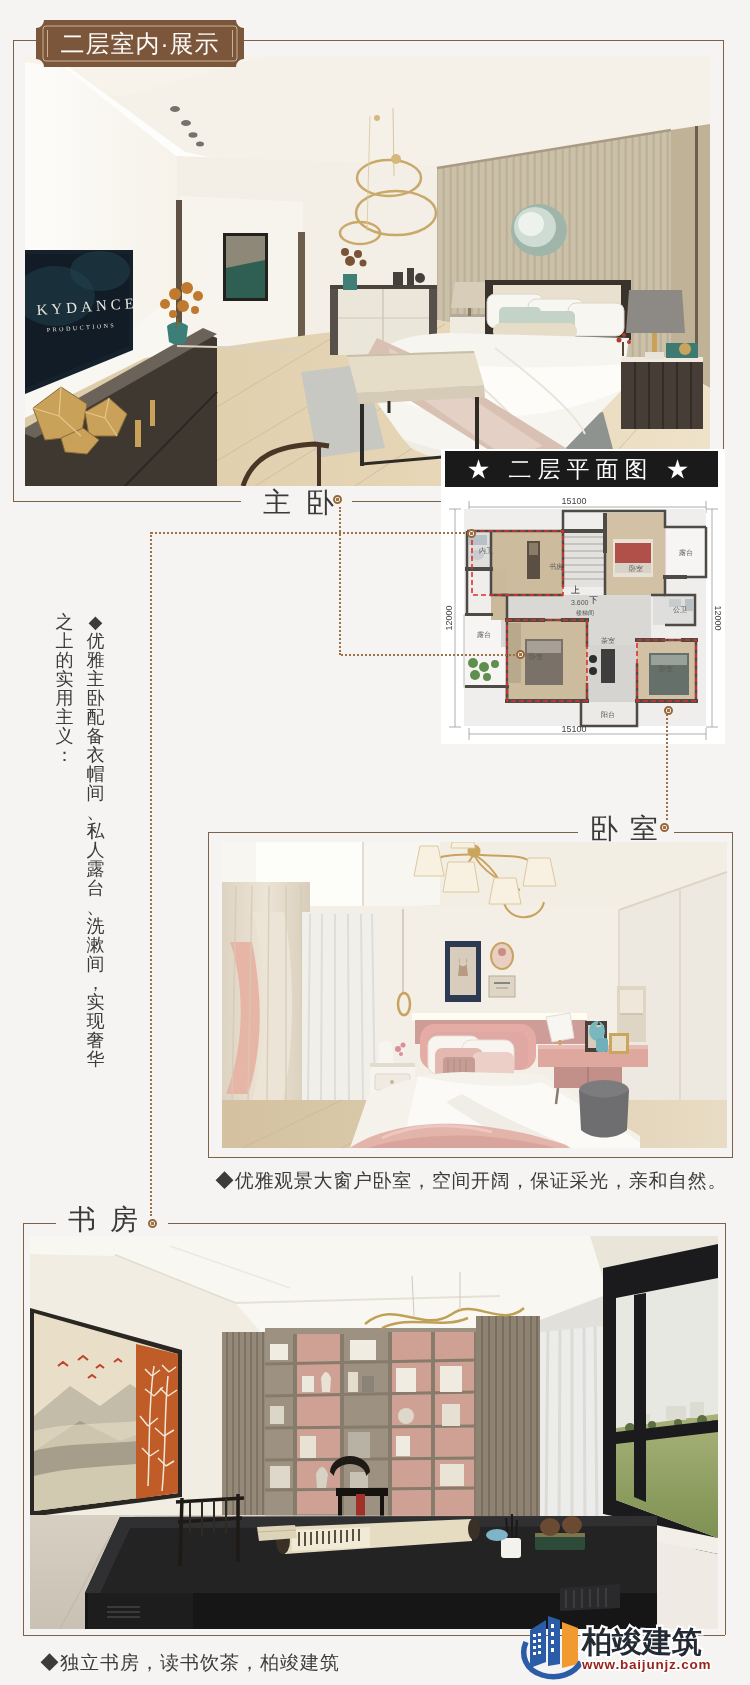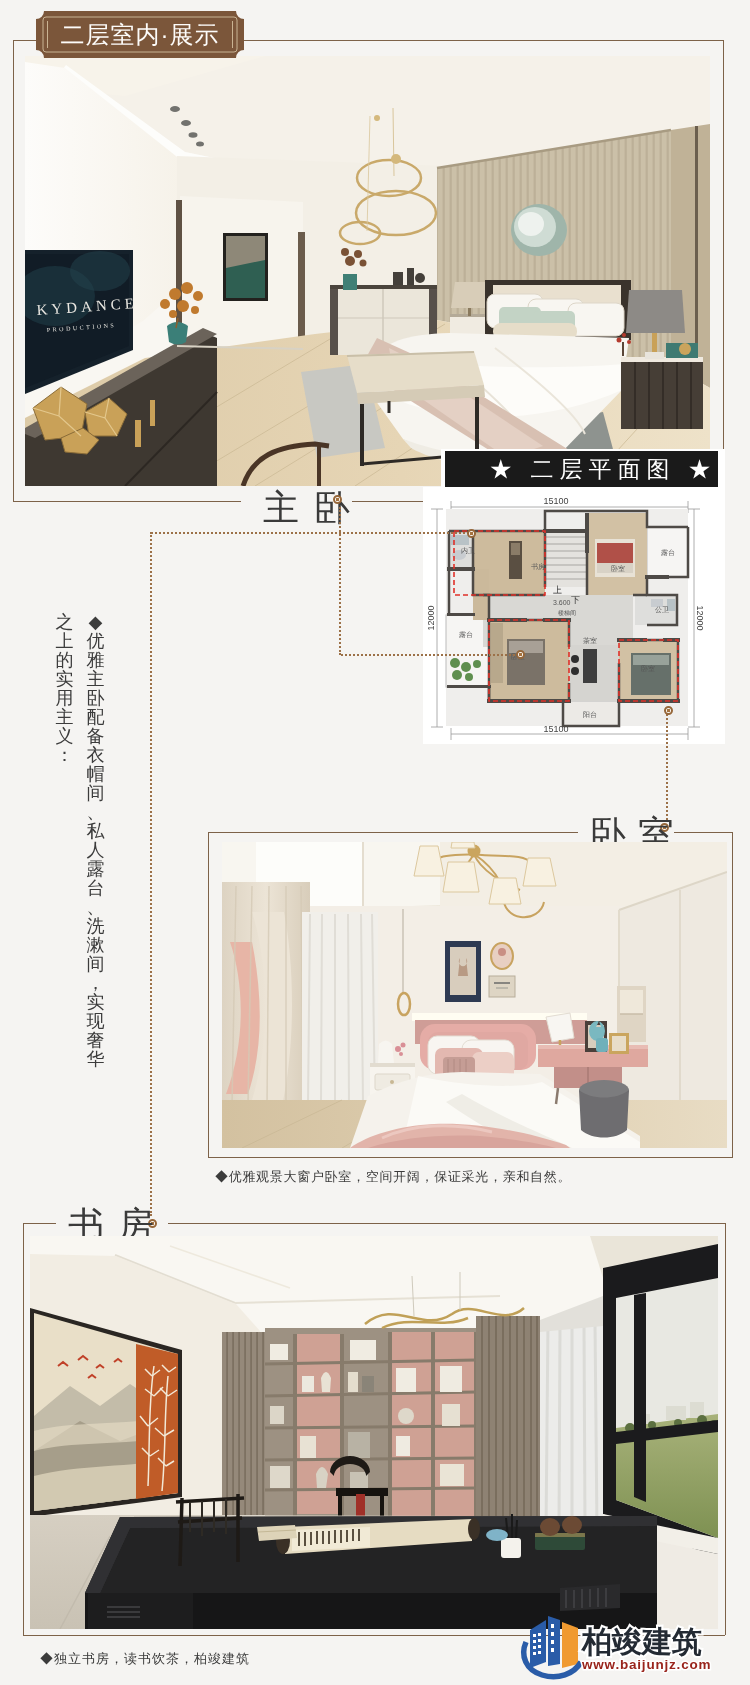"二层室内·展示" div.abs { top: 11px -> 20px }
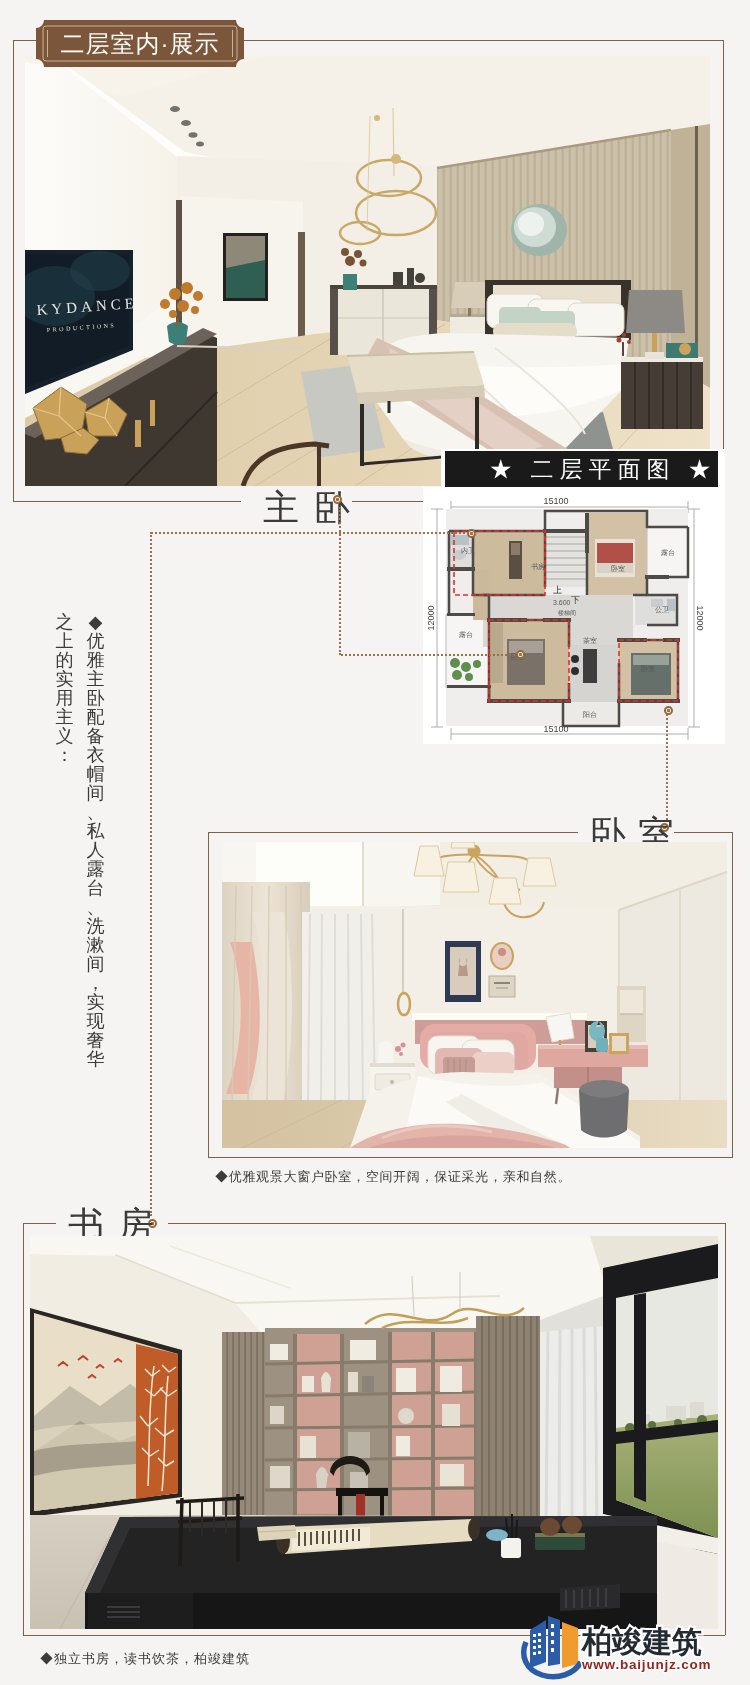"★ 二层平面图 ★" div.abs { text-align: right -> center }
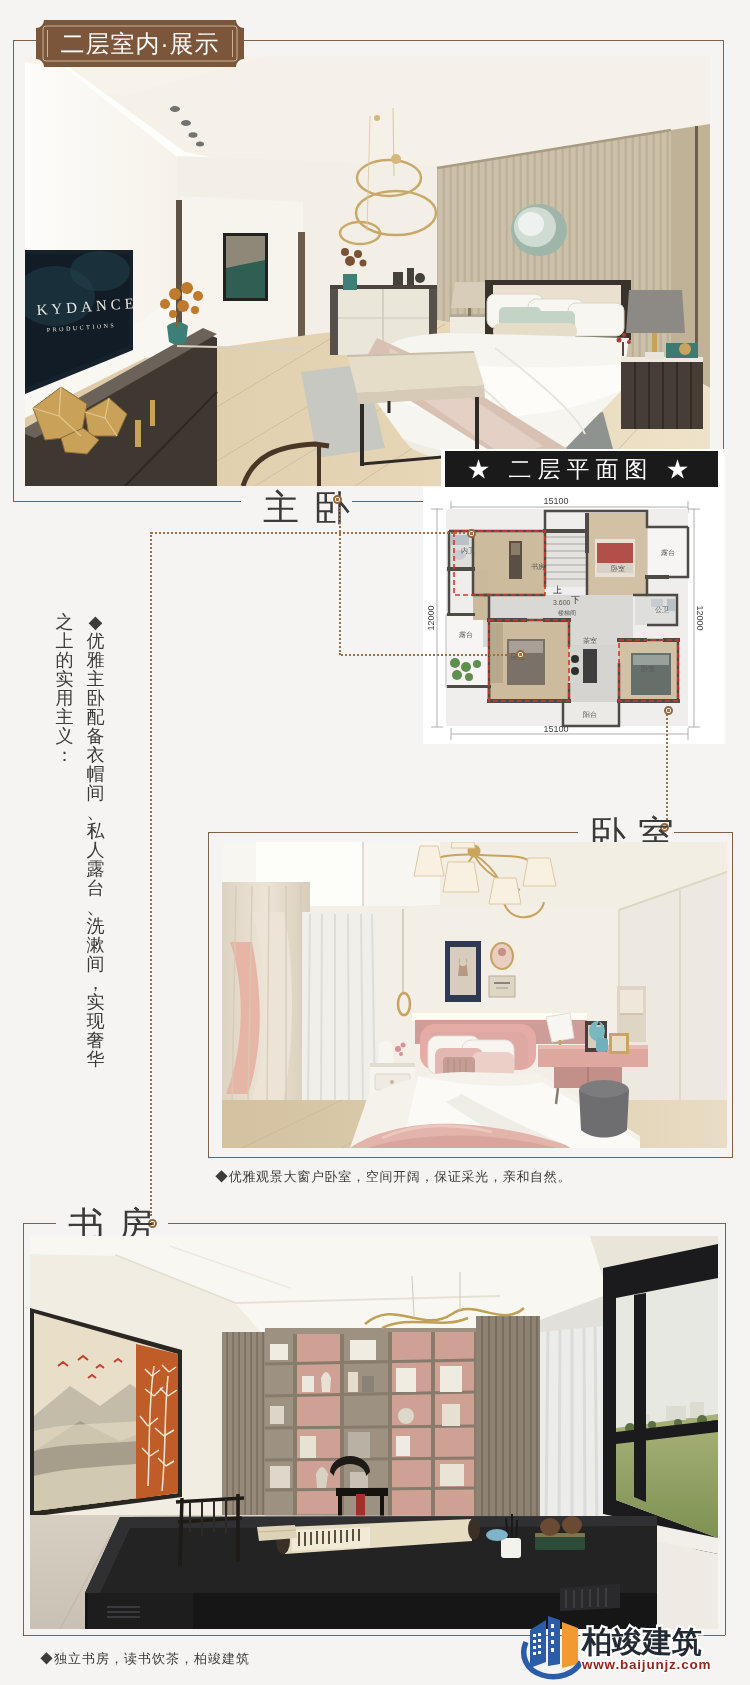"主卧" .lbl { font-size: 36px -> 28px }
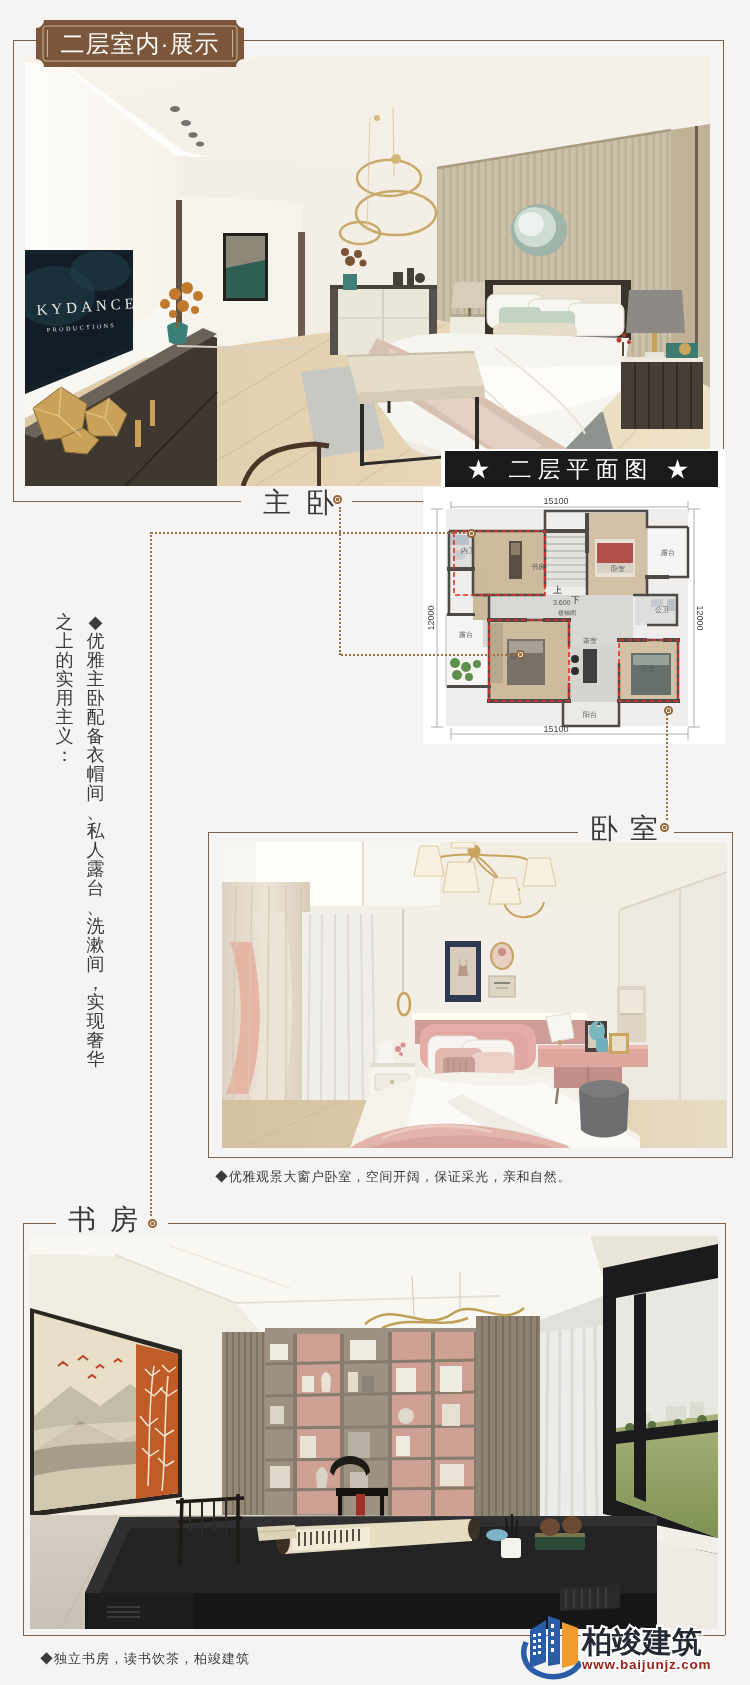"15100" div.abs { left: 423px -> 441px }
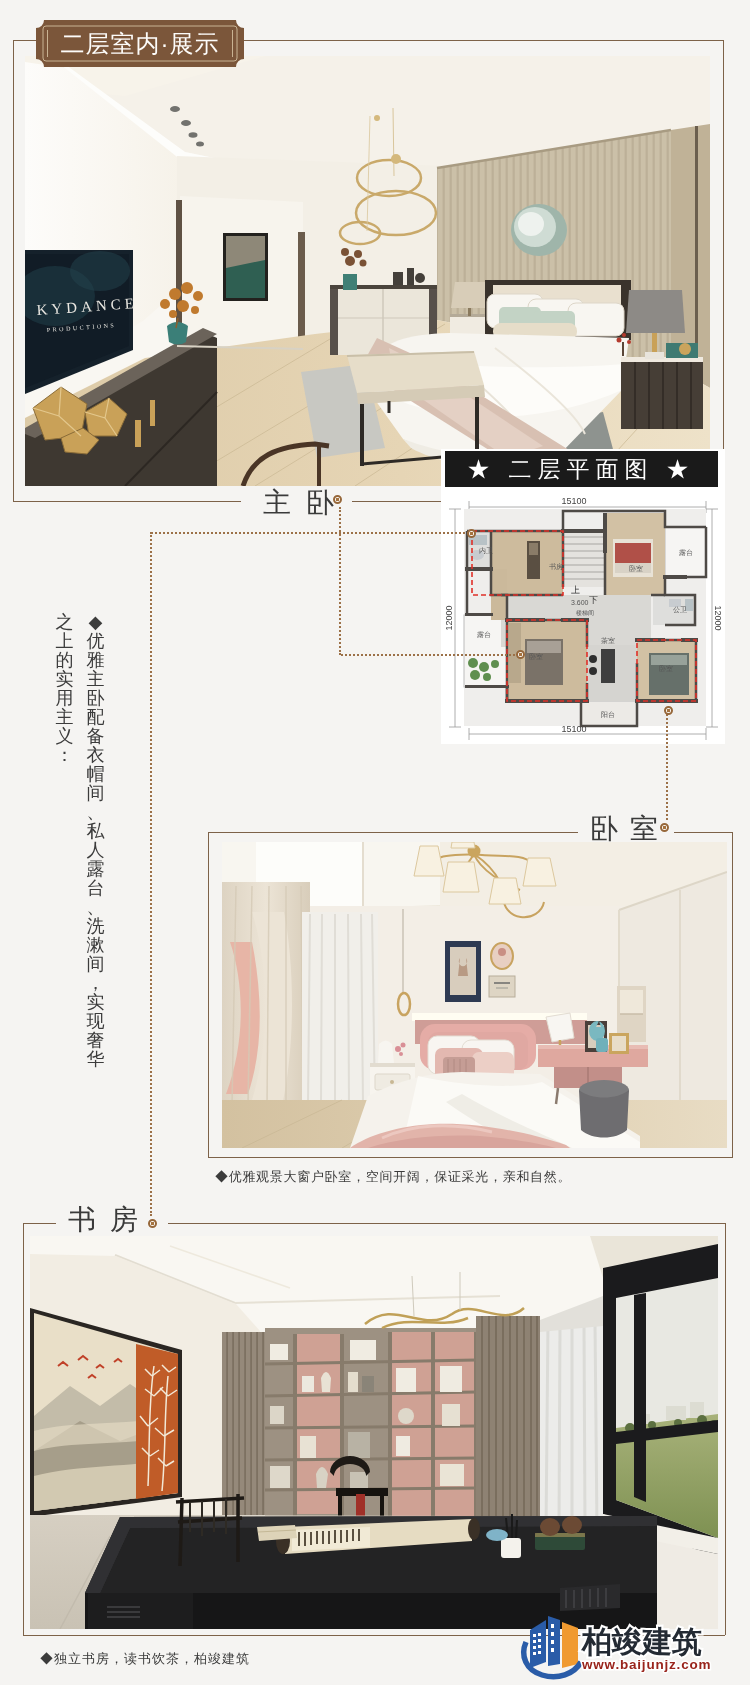"◆优雅观景大窗户卧室，空间开阔，保证采光，亲和自然。" .cap { font-size: 13px -> 19px }
